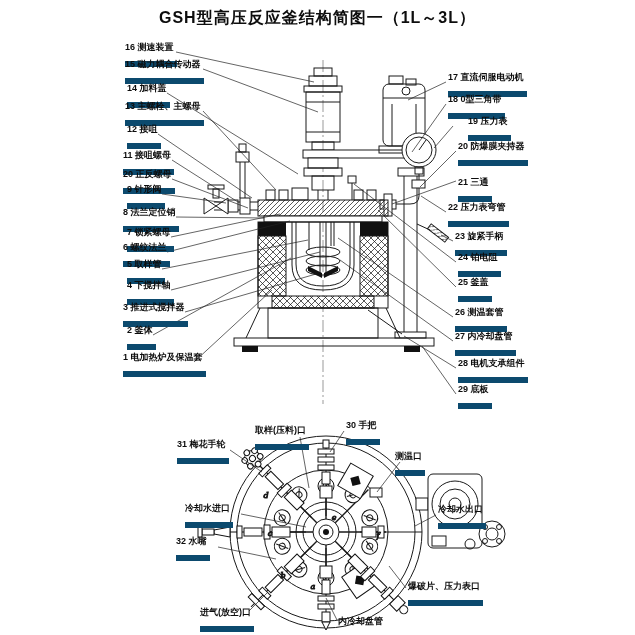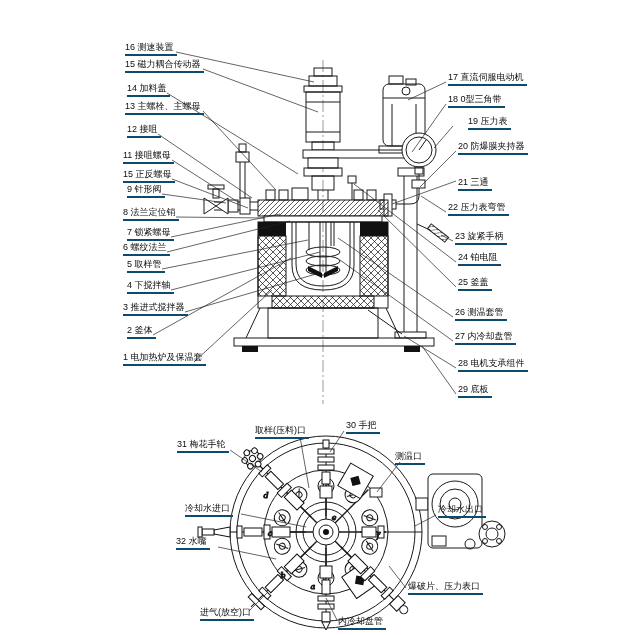"GSH型高压反应釜结构简图一（1L～3L）" div.title { html: none -> <div>GSH型高压反应釜结构简图一（1L～3L）</div> }
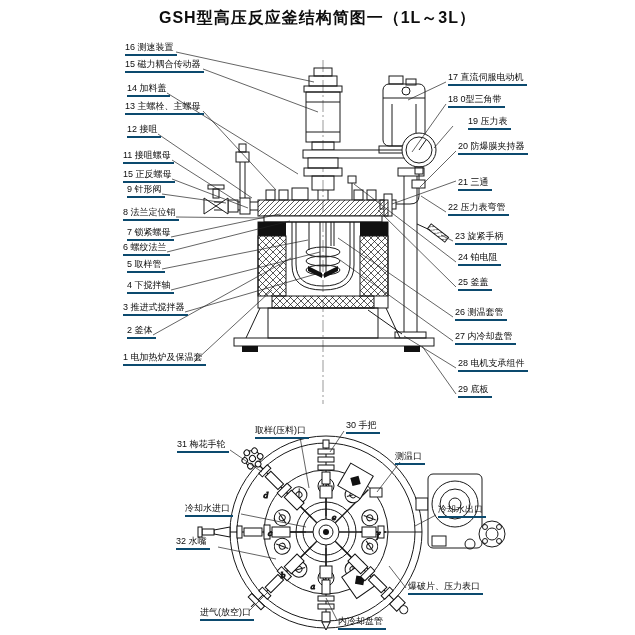"16 测速装置" .lbl { border-bottom: 2px solid #0c4a6e -> 6px solid #0c4a6e; font-weight: normal -> bold; padding: 0 3px 1px 0 -> 0 3px 8px 0 }
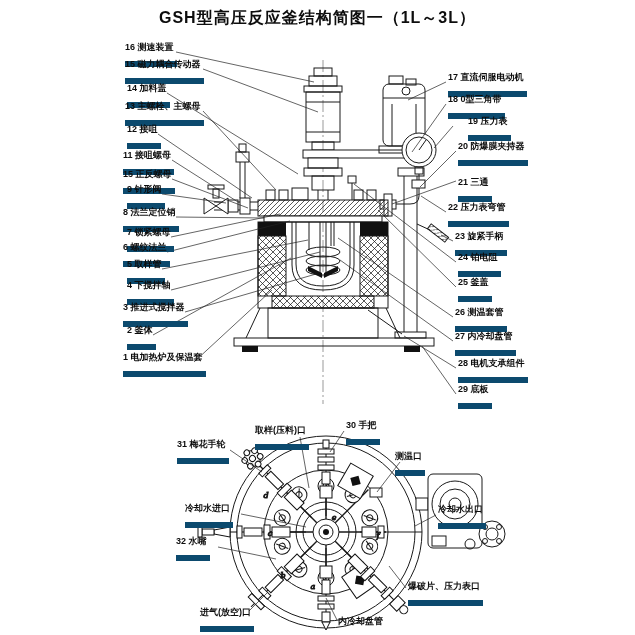"15 正反螺母" div.lbl { text: 15 -> 20 }
